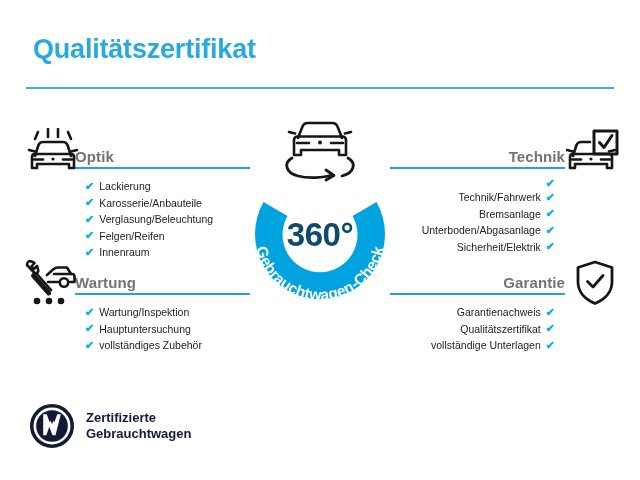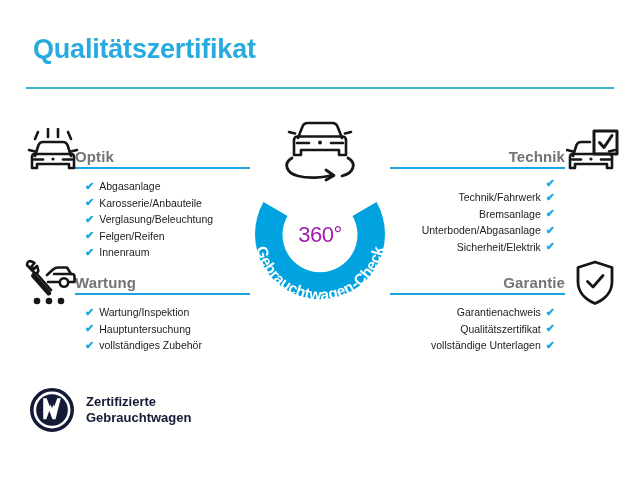"Abgasanlage" span { text: Abgasanlage -> Lackierung }
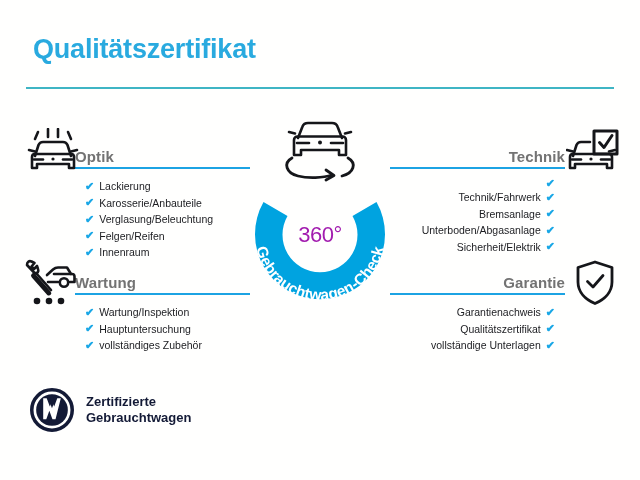"360°" #badge-360 { color: #a21caf -> #0c4a6e; font-size: 22px -> 33px; font-weight: normal -> bold }
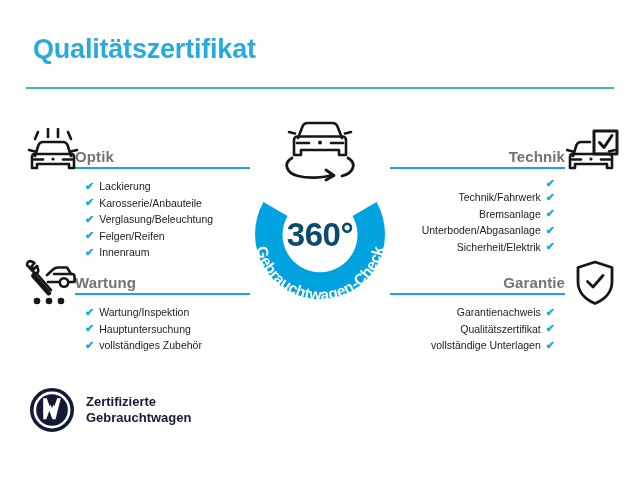"Zertifizierte" #footer { top: 388px -> 404px }
